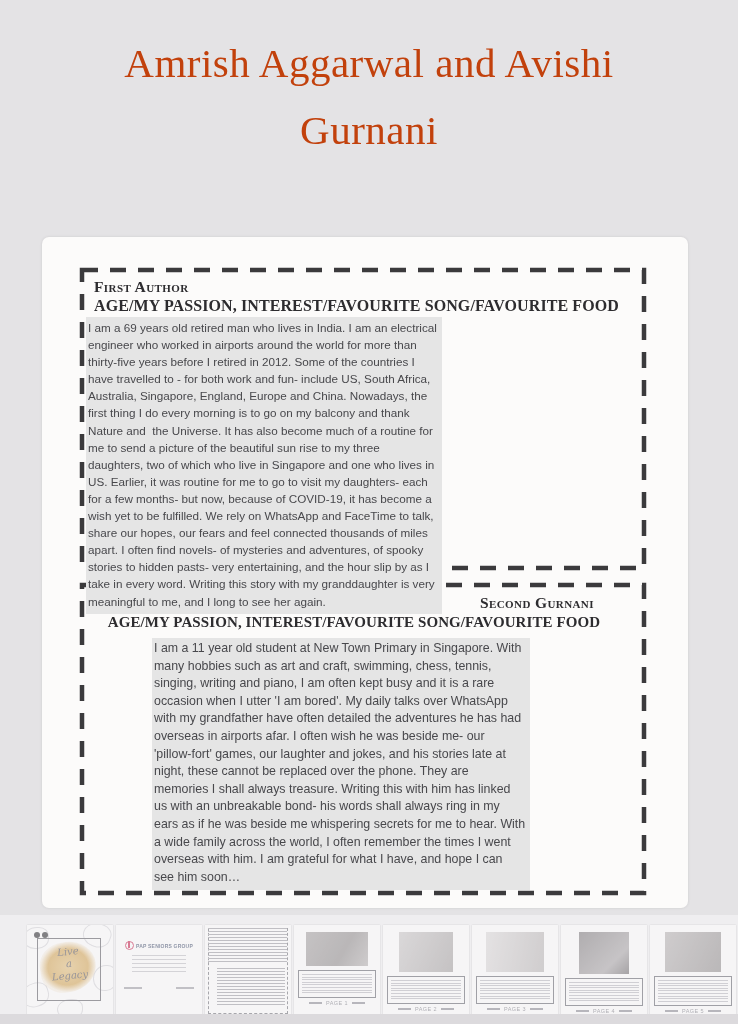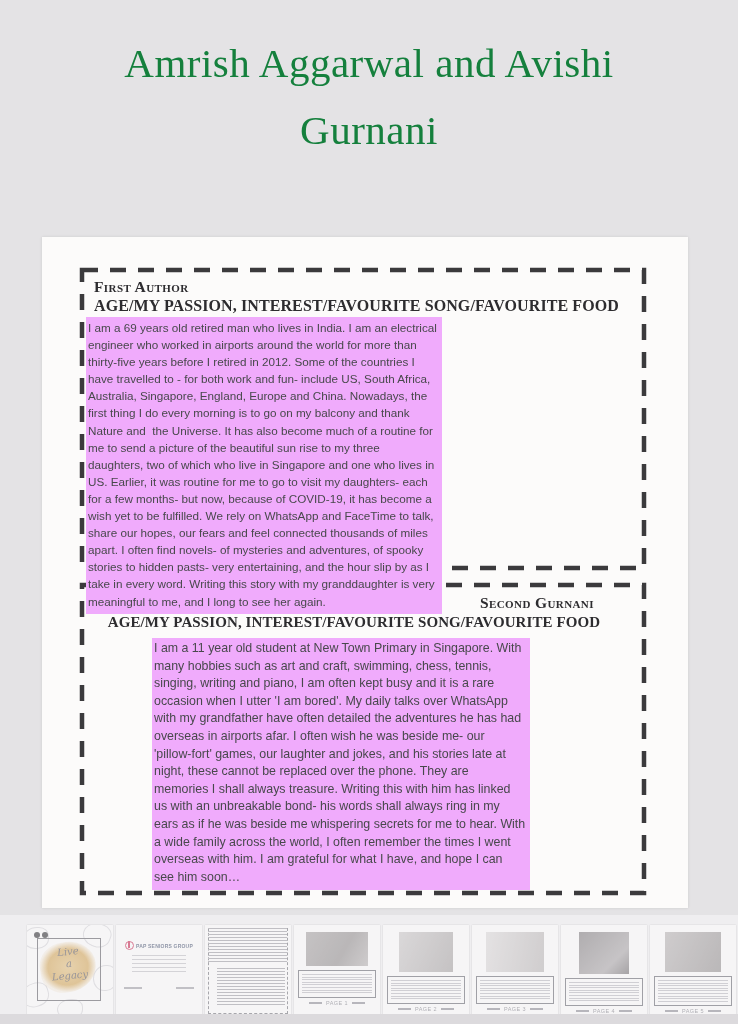"Amrish Aggarwal and Avishi" .doc-title { color: #15803d -> #c2410c }
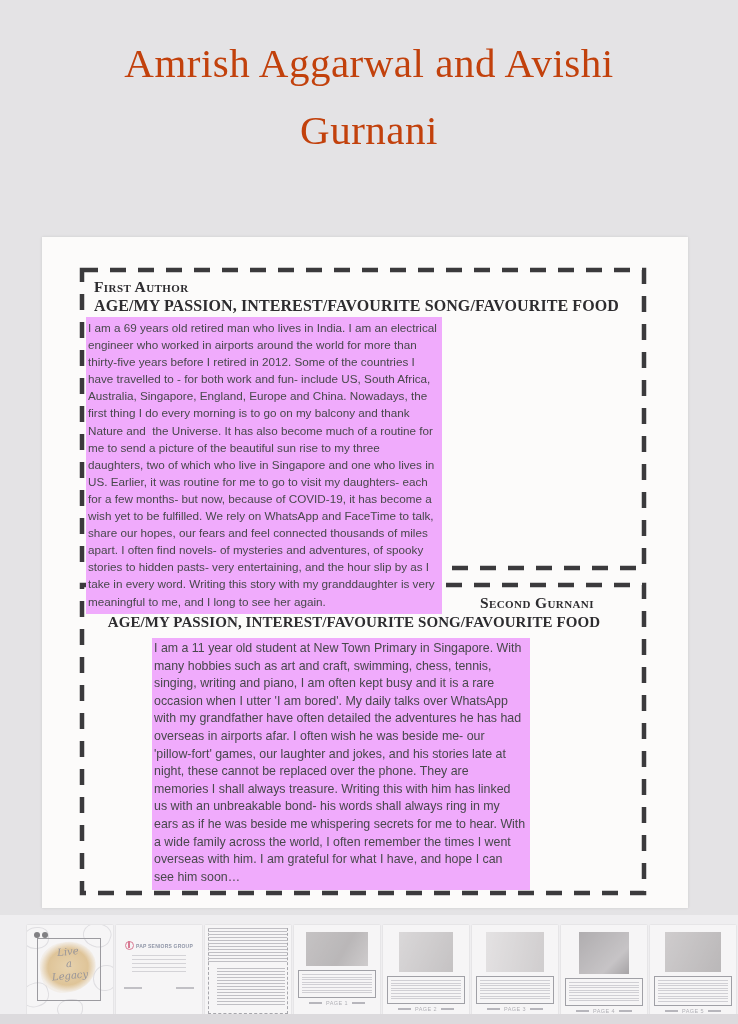"First Author" .story-page { border-radius: none -> 7px }
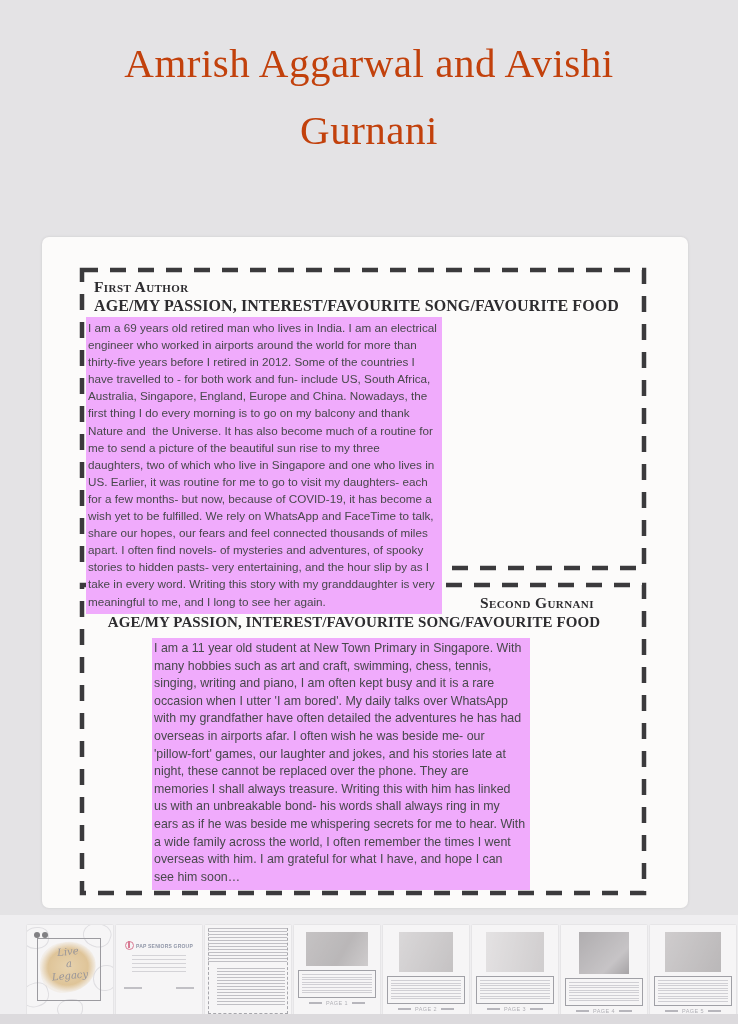"I am a 69 years" .body-text { background: #f0abfc -> #e5e5e5 }
